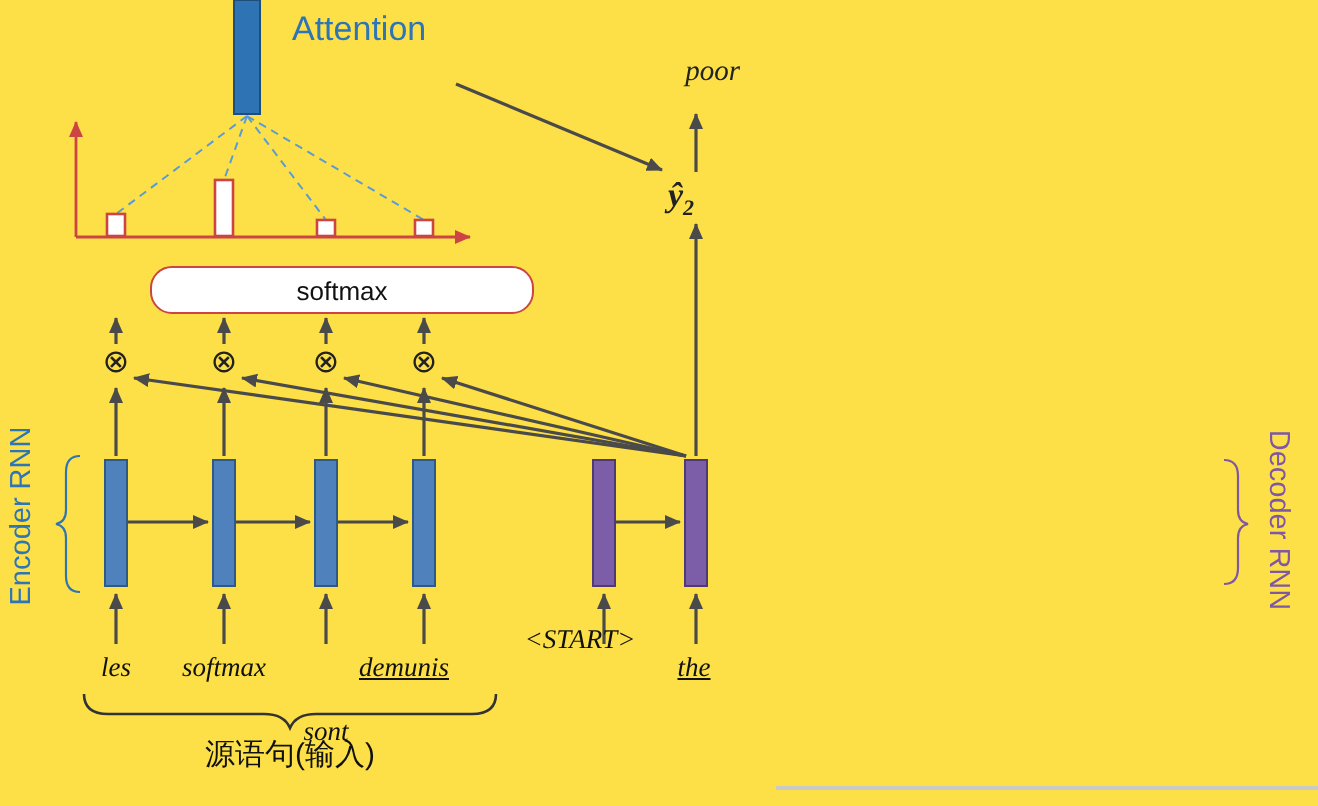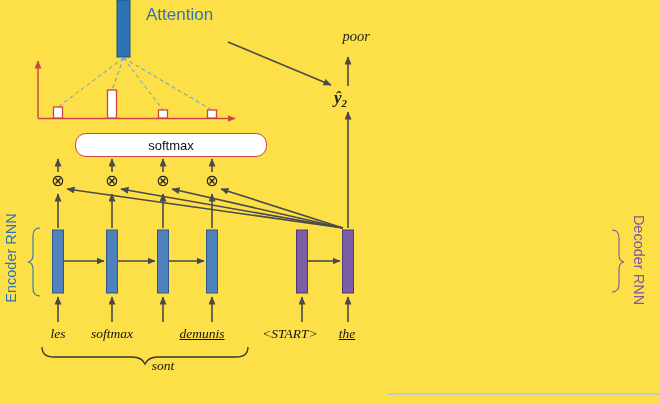"<START>" div.lbl { top: 326px -> 312px }
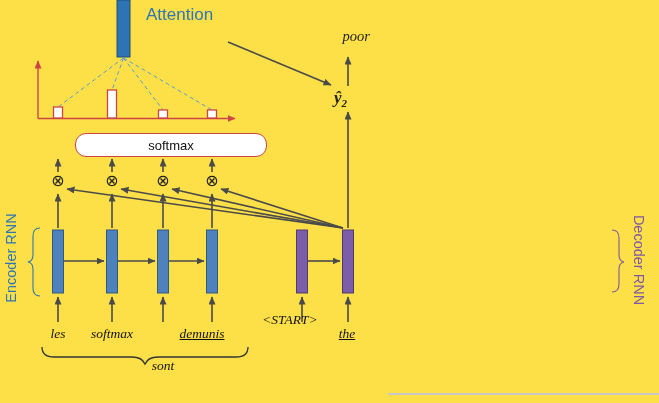"源语句(输入)" div.lbl { html: none -> <div>源语句(输入)</div> }
